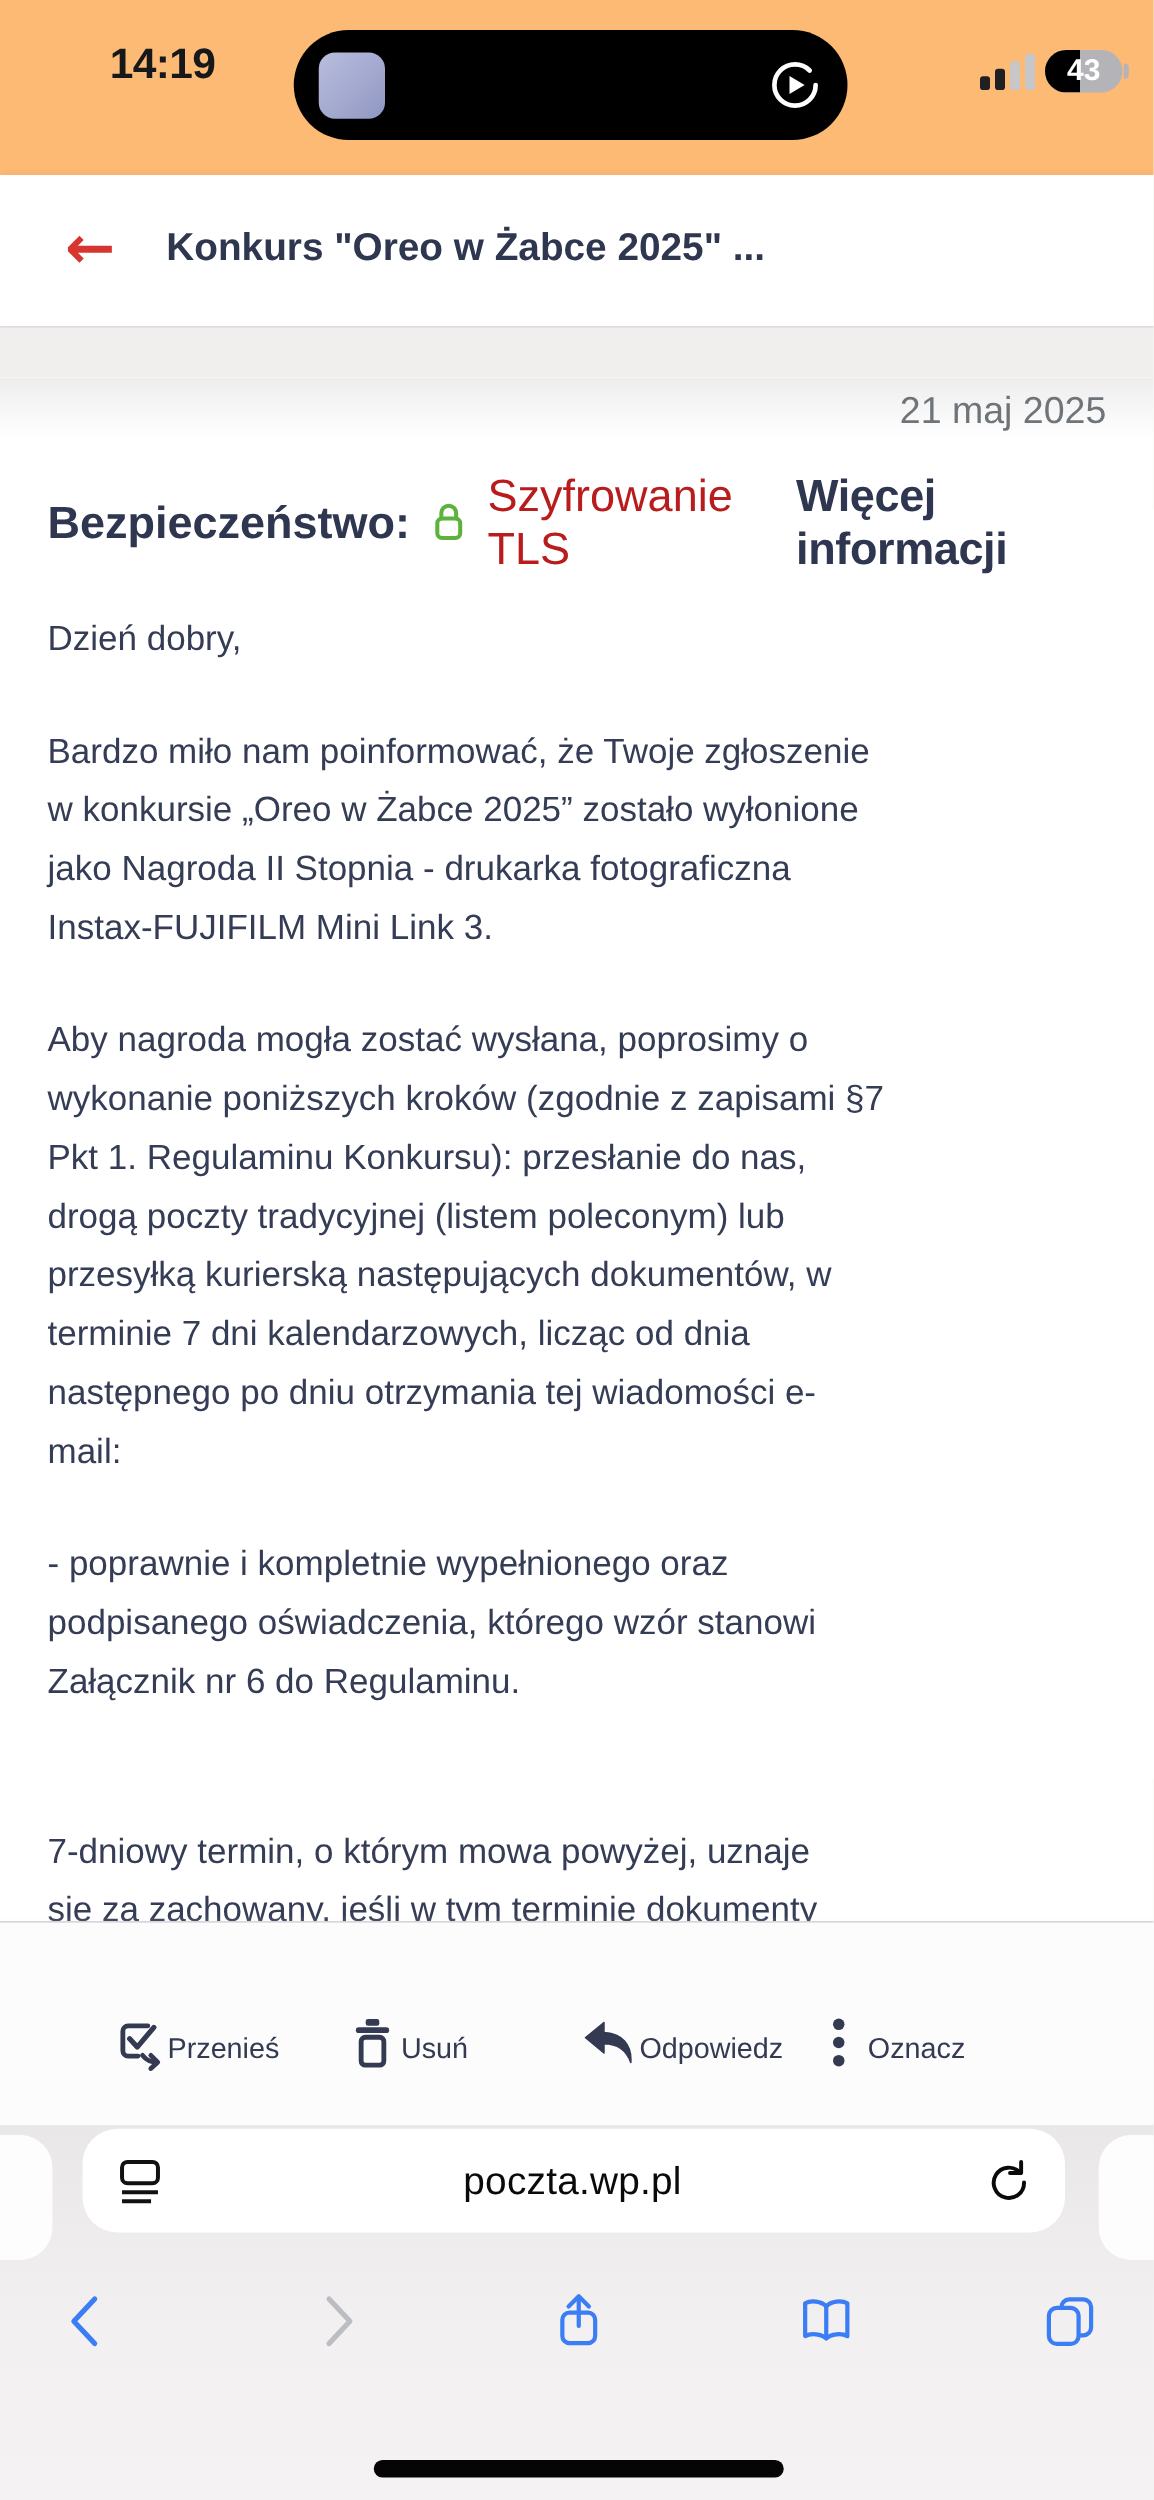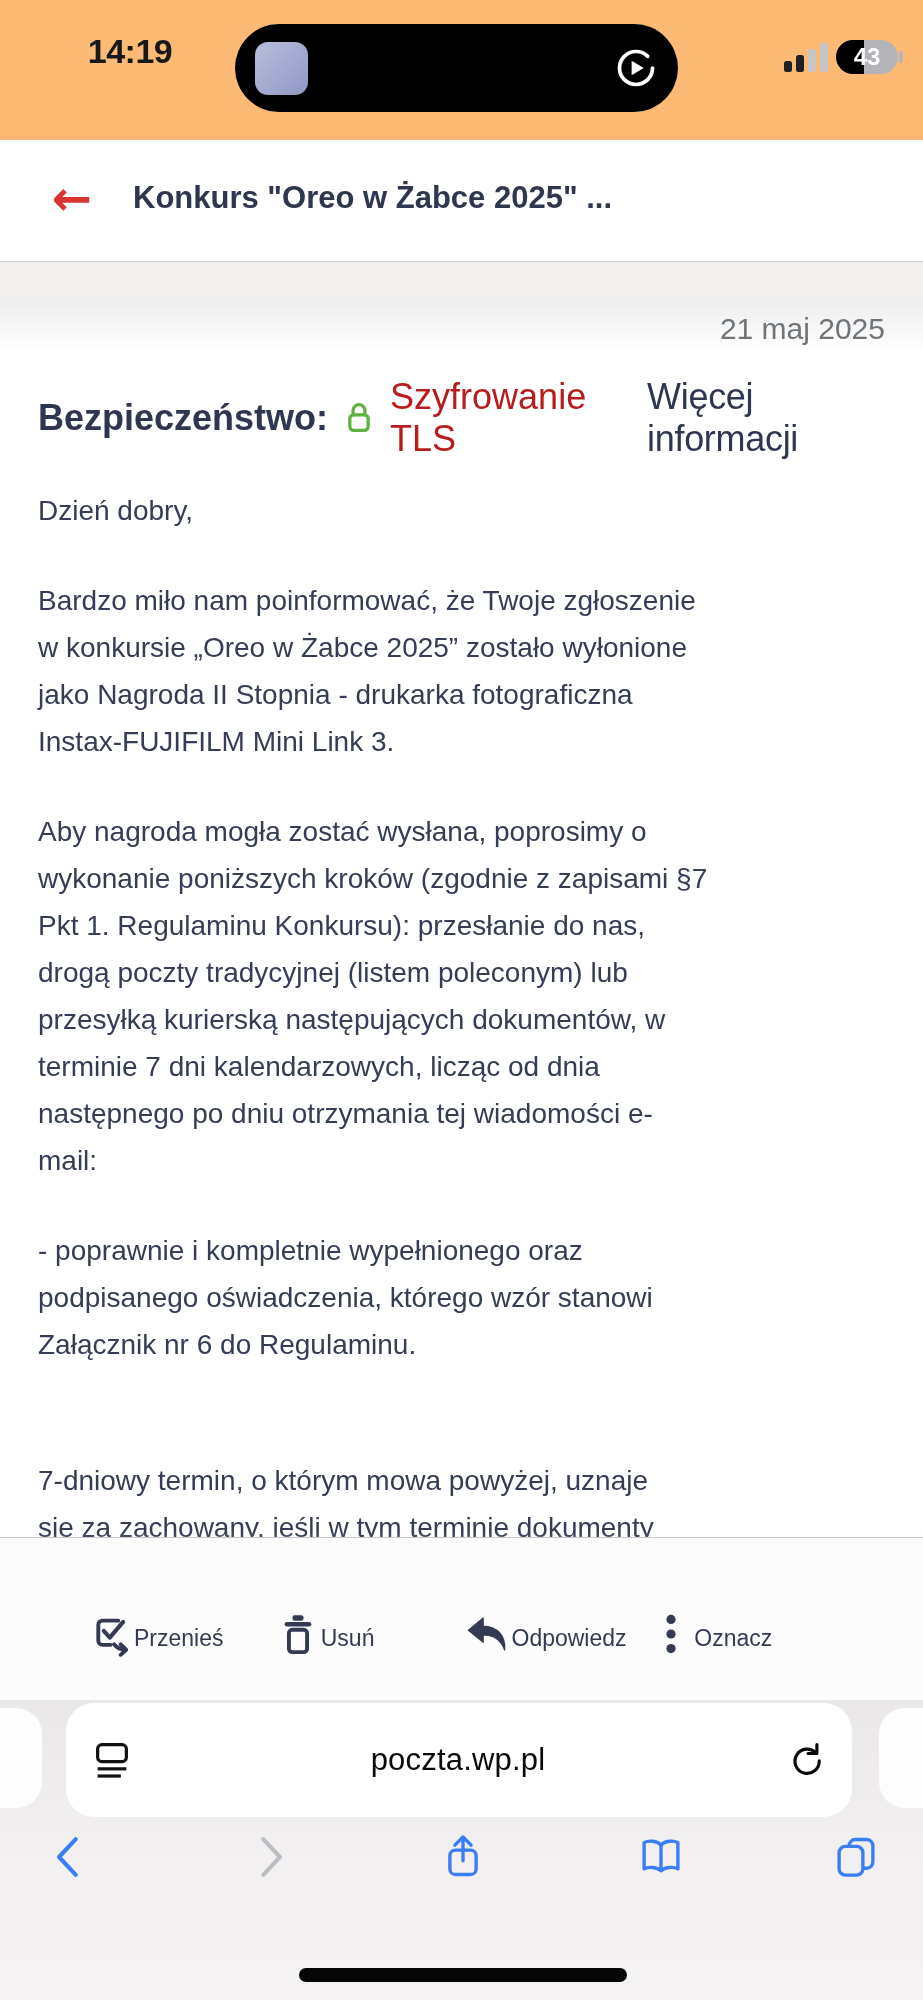"Więcej informacji" .security-link { font-weight: 400 -> 700 }
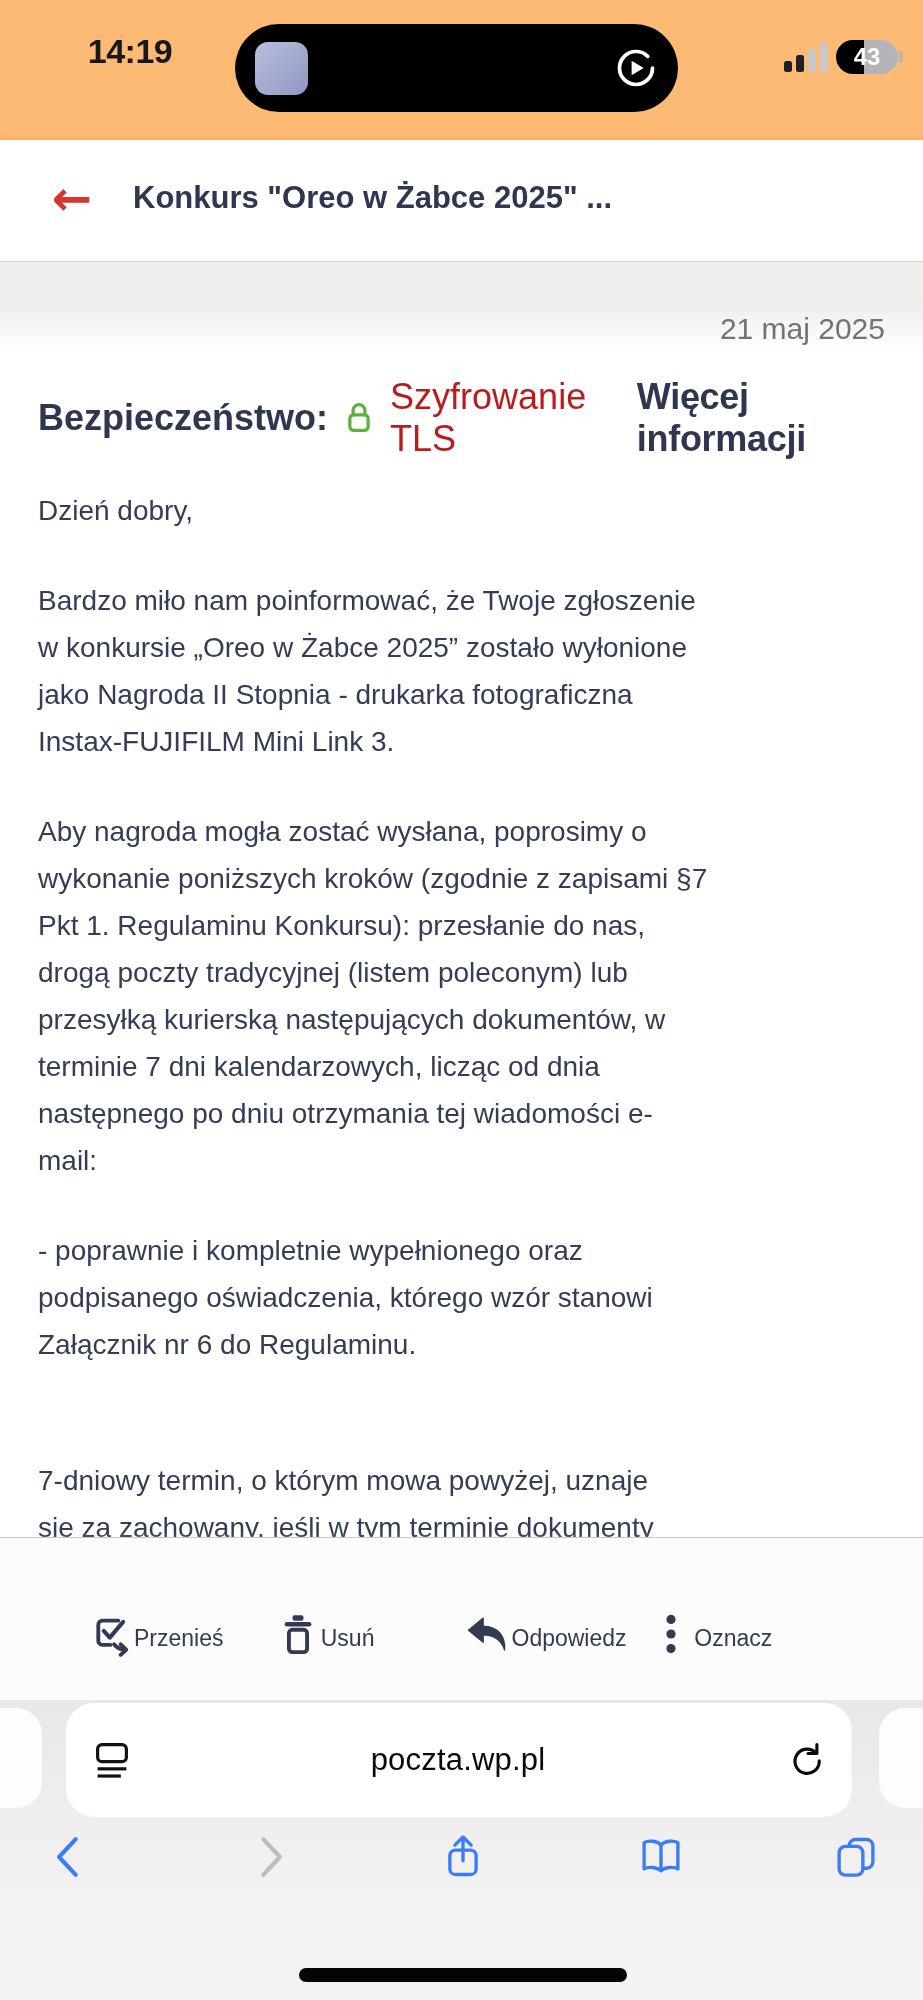"poczta.wp.pl" .url-bar { height: 114px -> 83px }
